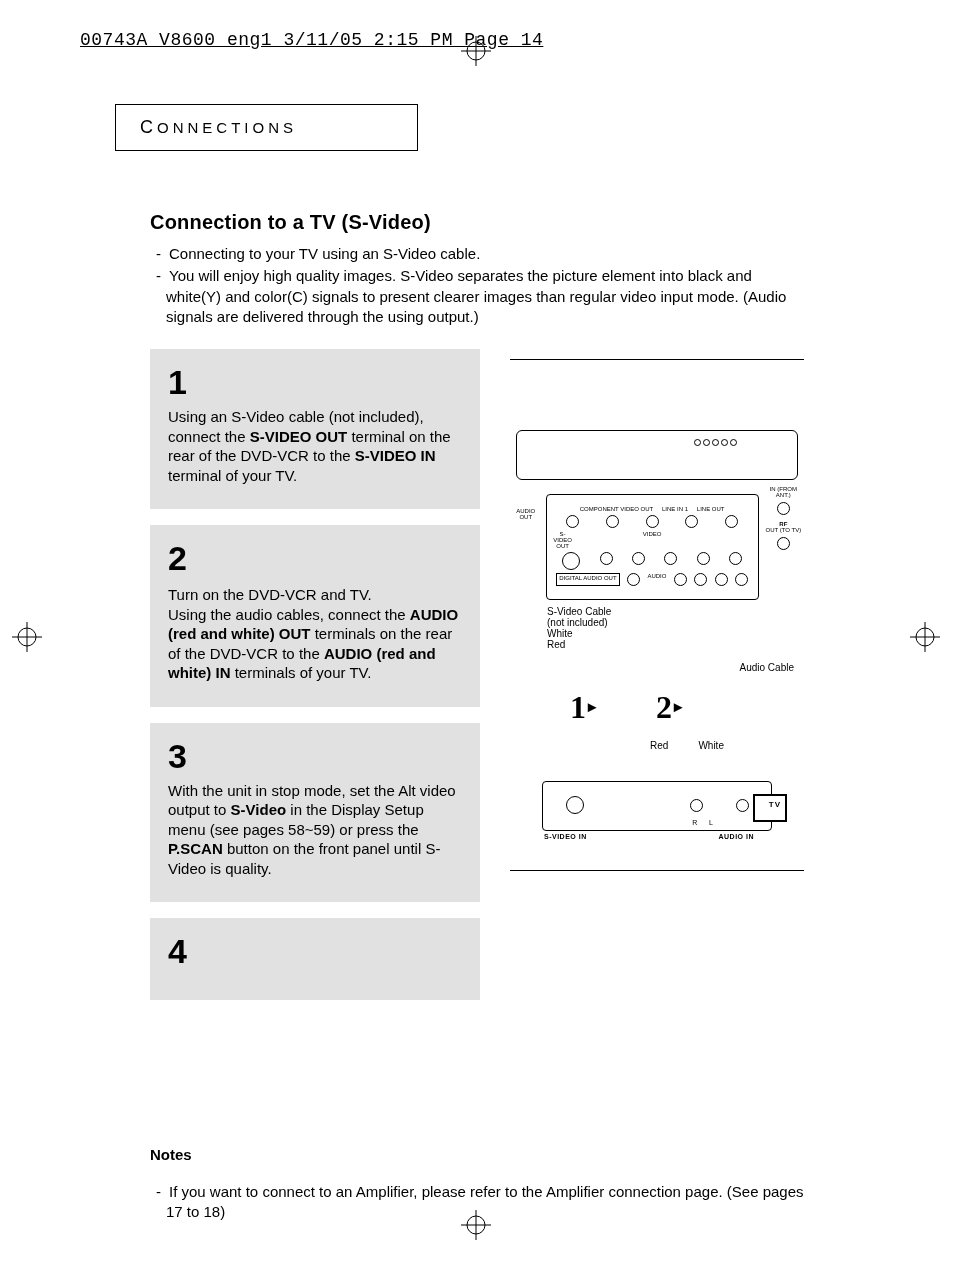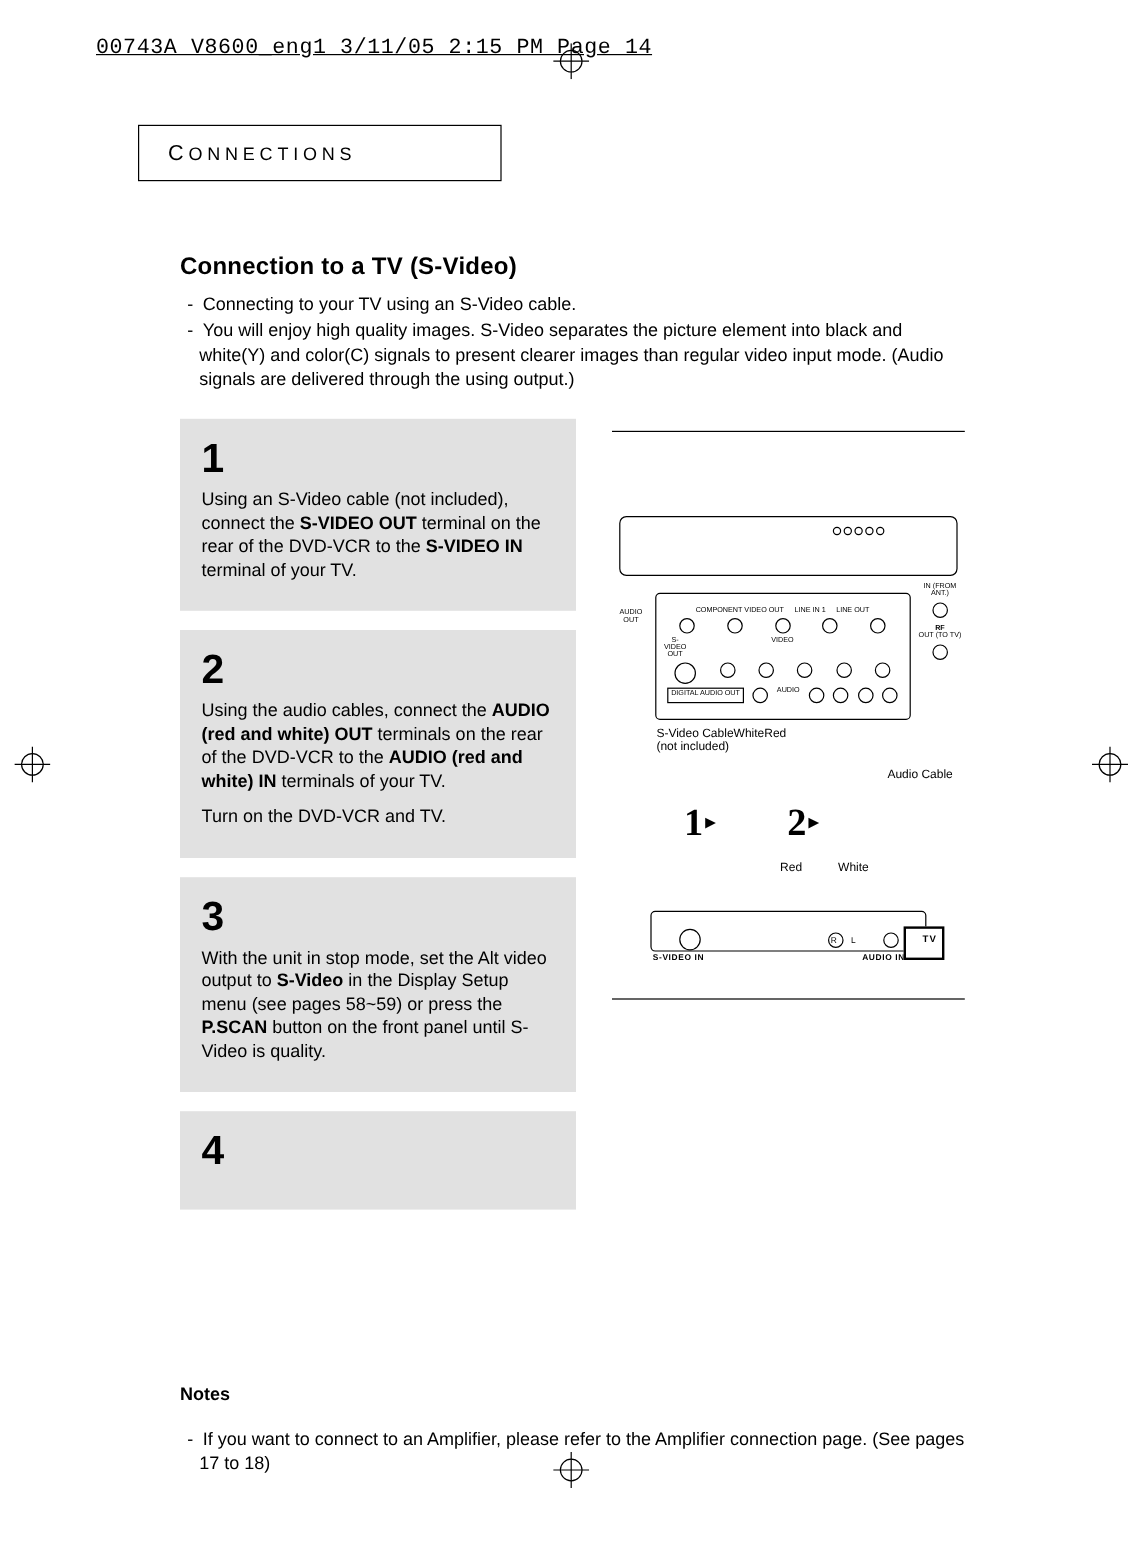"Using the audio cables, connect" div { order: before "Turn on the DVD-VCR and" -> after "Turn on the DVD-VCR and" }
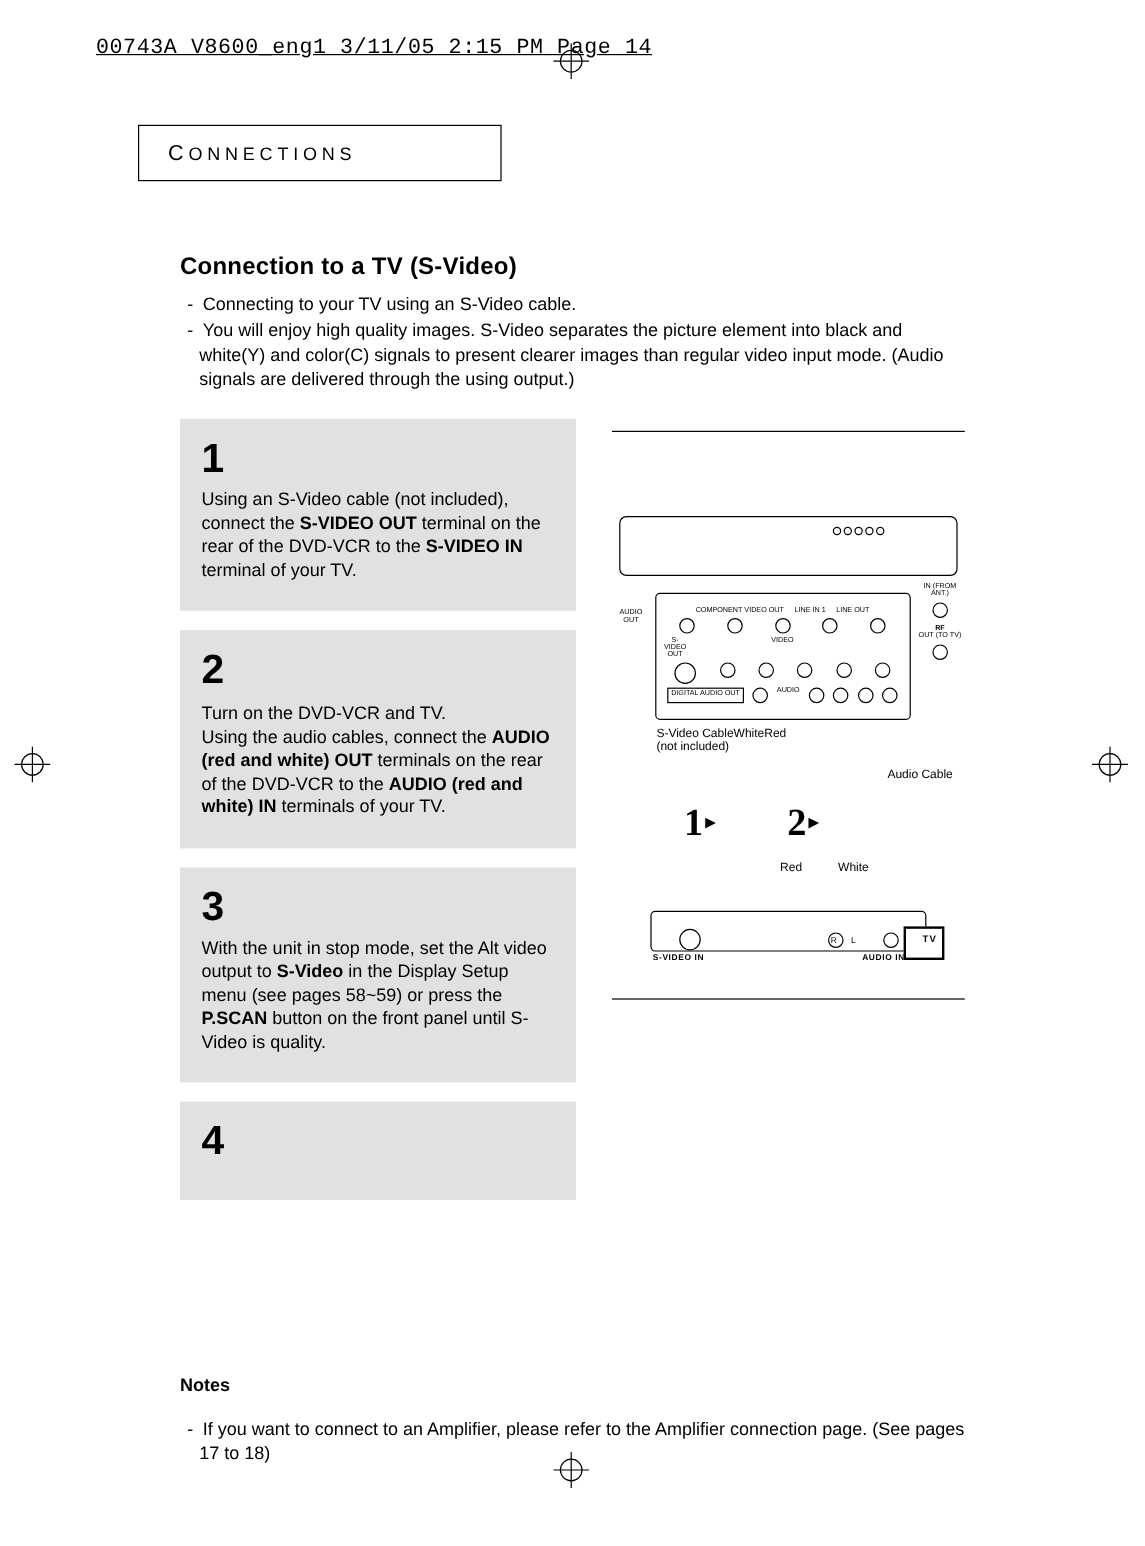"S-Video Cable" .cable-labels { flex-direction: none -> column; justify-content: none -> space-between }
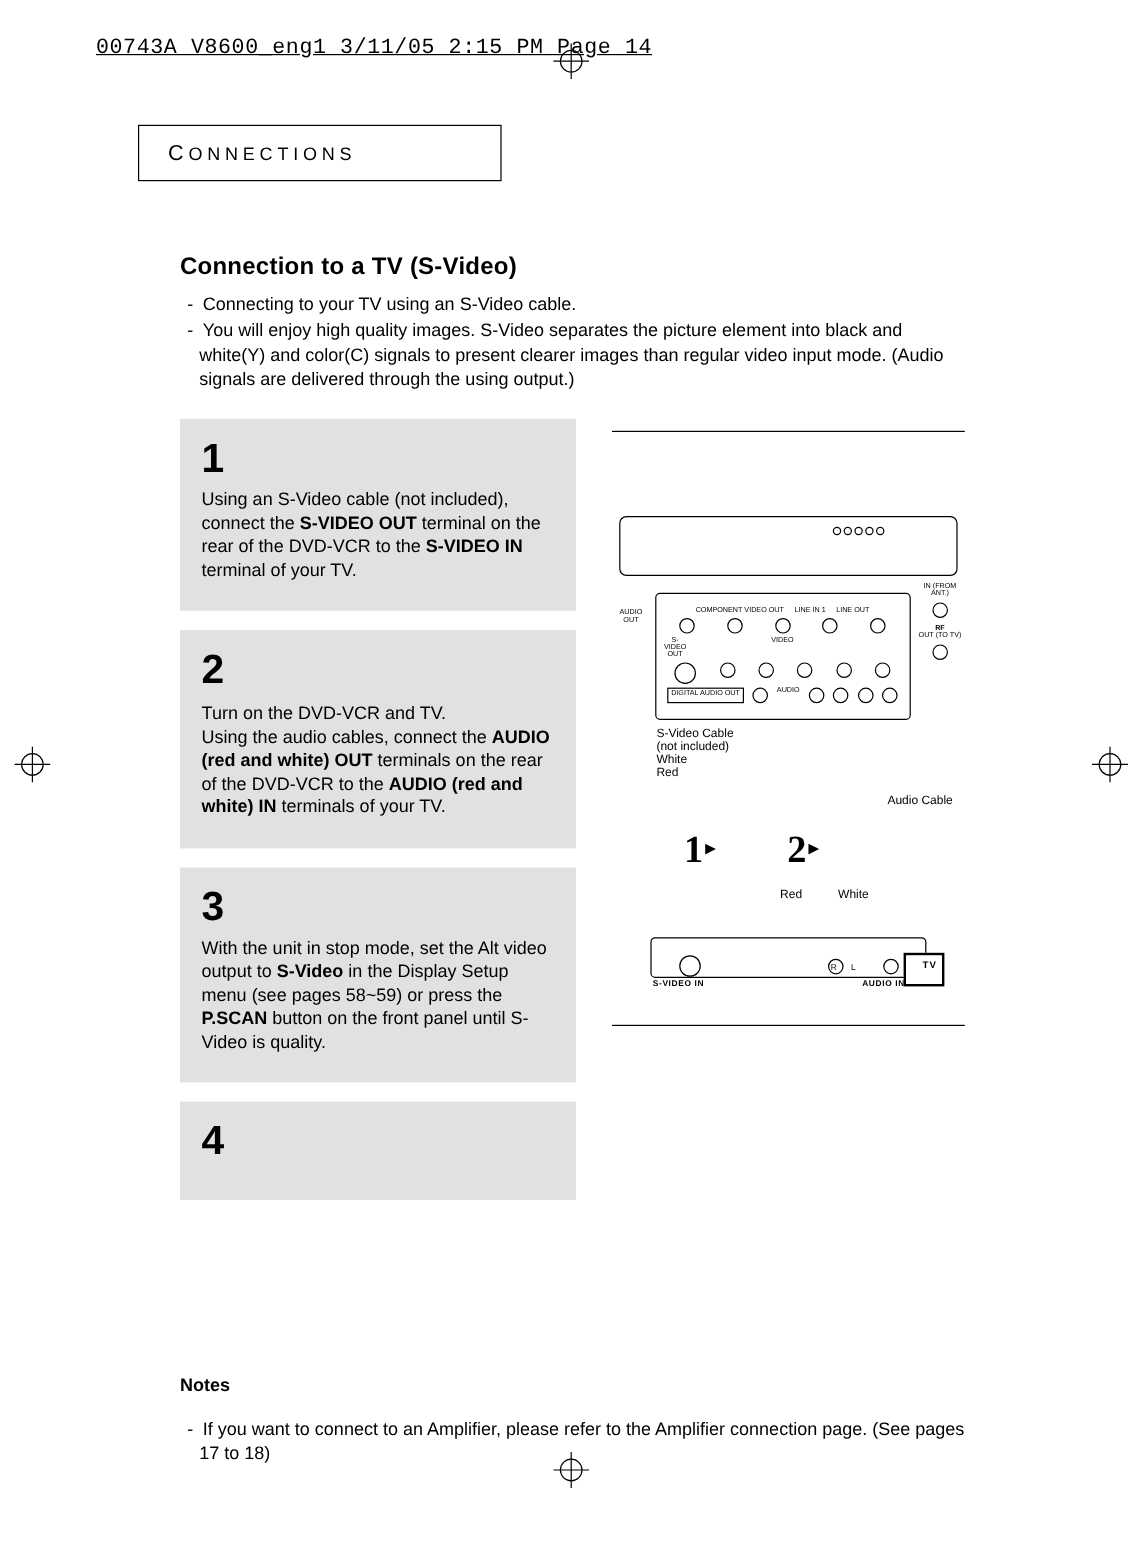"TV" .tv-box { padding: 14px 6px 0 6px -> 14px 6px 16px 6px }
